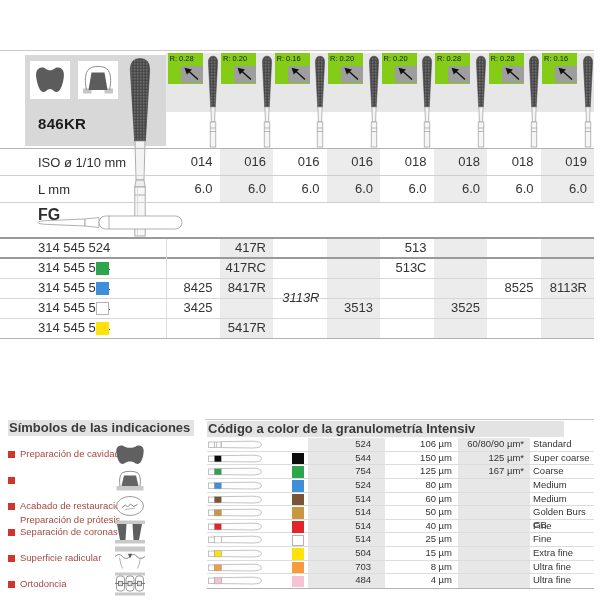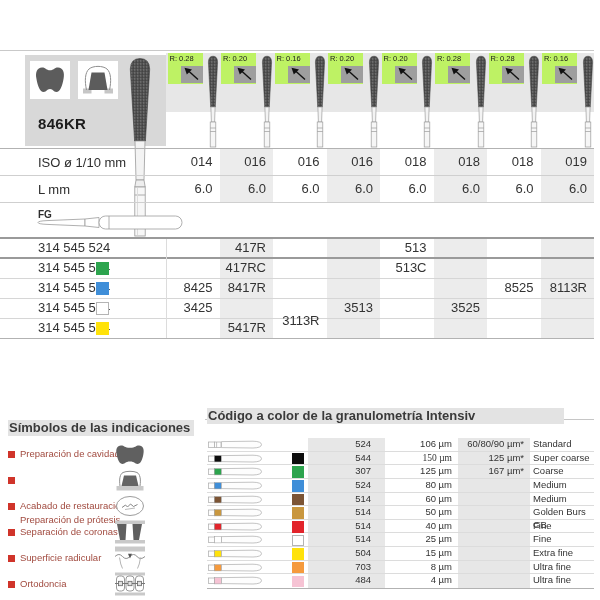"R: 0.28" .rbox { background: #bef264 -> #84cc16 }
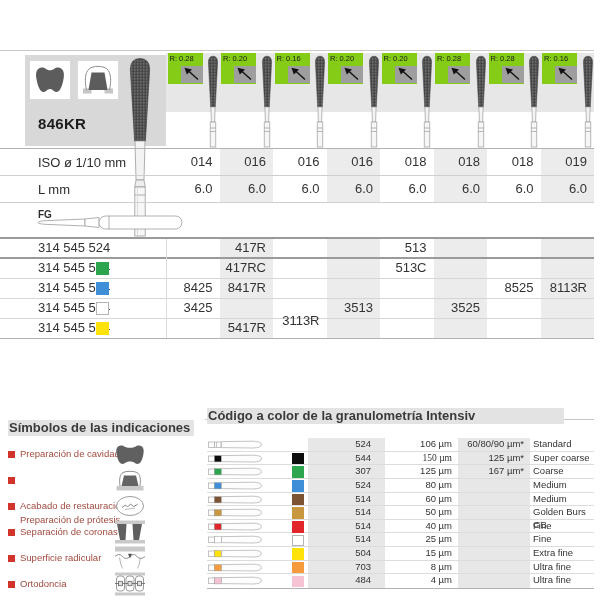"FG" div.abs { font-size: 10px -> 16px }
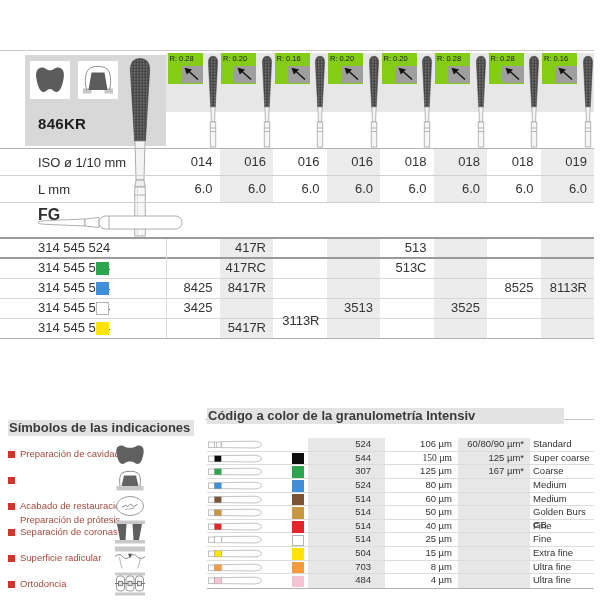"3113R" div.abs { font-style: none -> italic; top: 311px -> 288px }
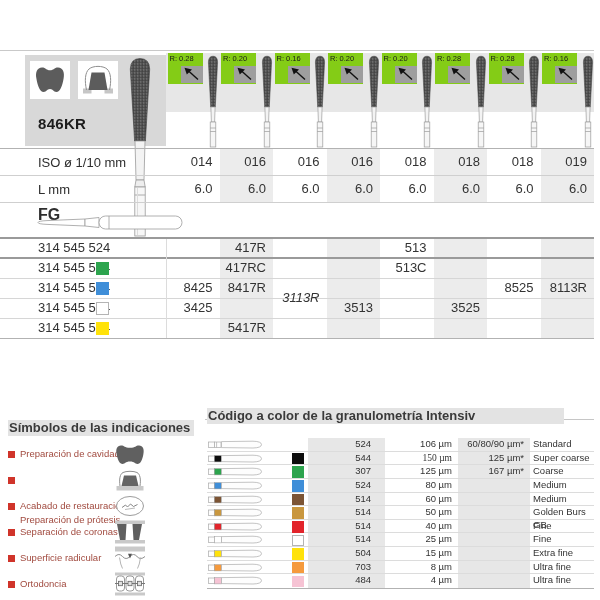"Código a color de la" div.abs { top: 408px -> 421px }
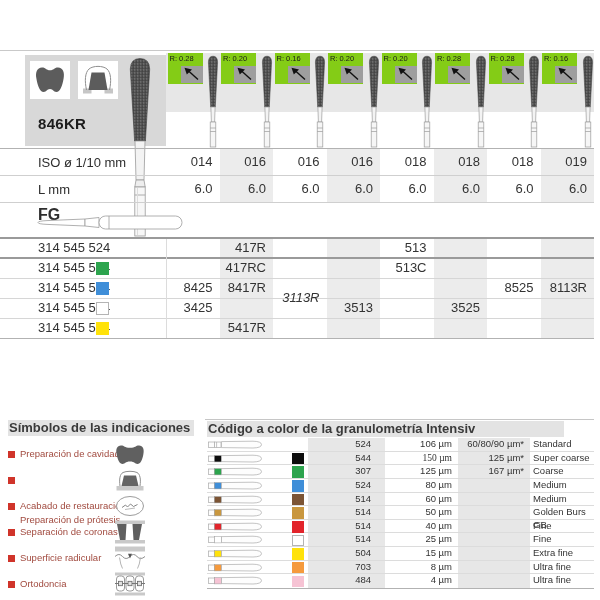"150 µm" div.smalltxt { font-family: Liberation Serif, serif -> none }
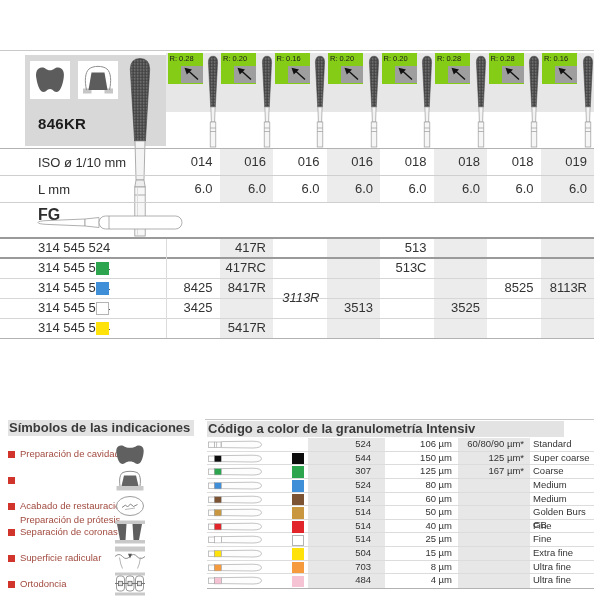"307" div.smalltxt { text: 307 -> 754 }
